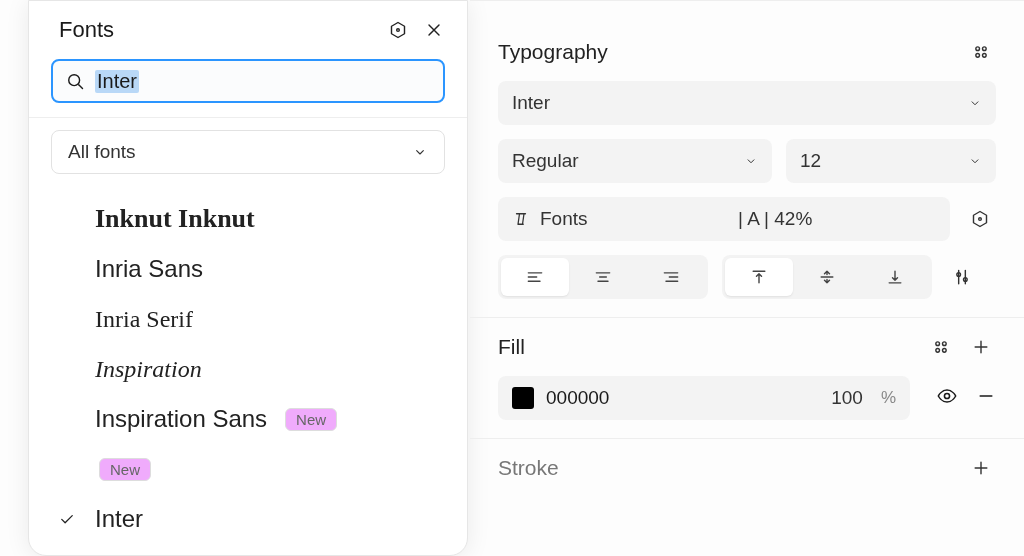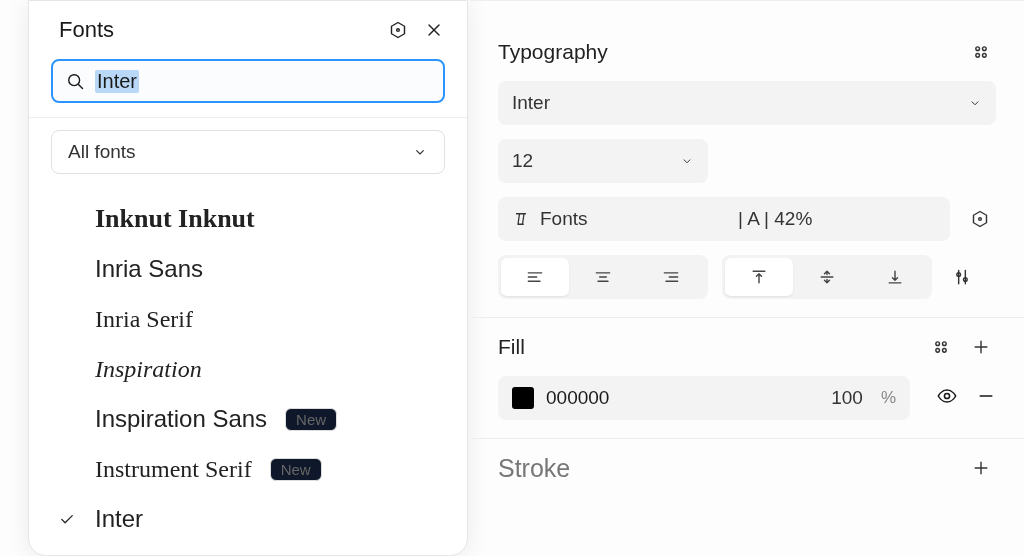"Regular" div.field { html: none -> <div> <span>Regular</span> <svg> <path></path> </svg> </div> }
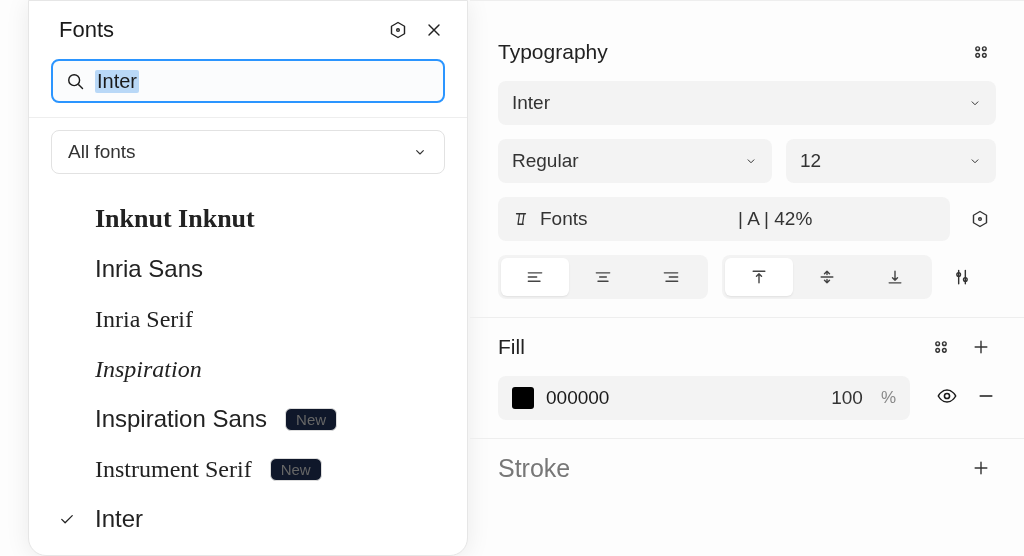"New" .fp-item-badge { background: #0f172a -> #f0abfc }
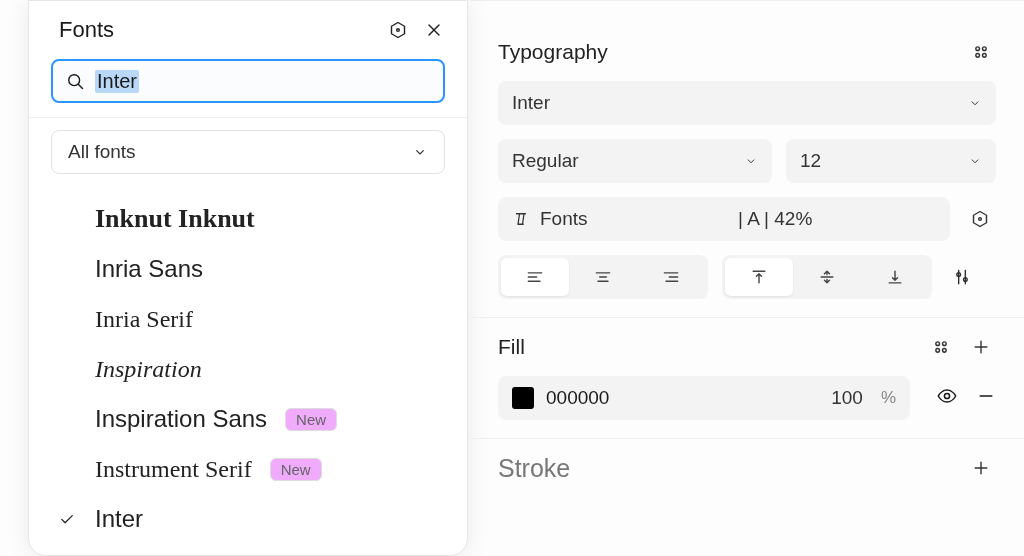"Instrument Serif" div.fp-item-name { html: <div>Instrument Serif</div> -> none }
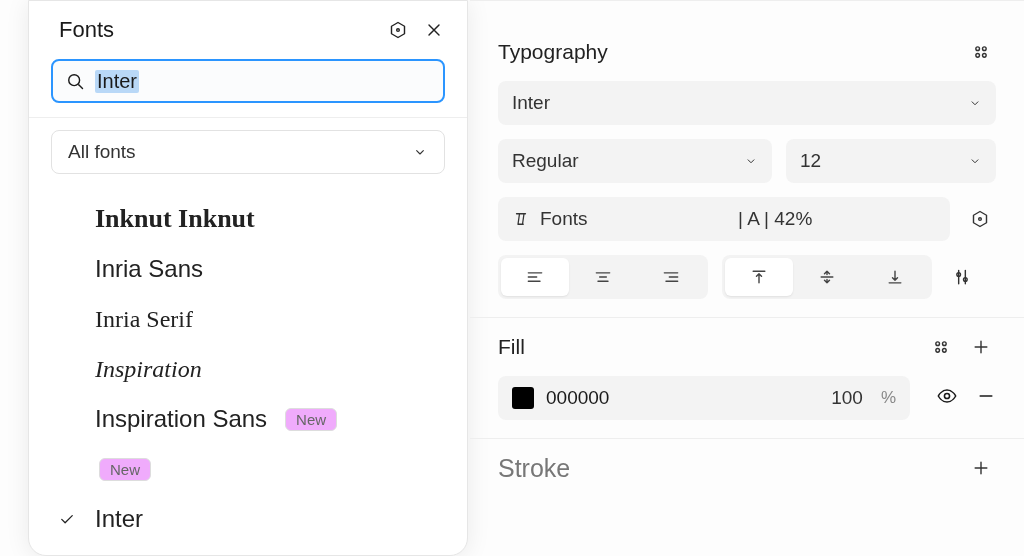"Stroke" .stroke-title { font-size: 25px -> 21px }
